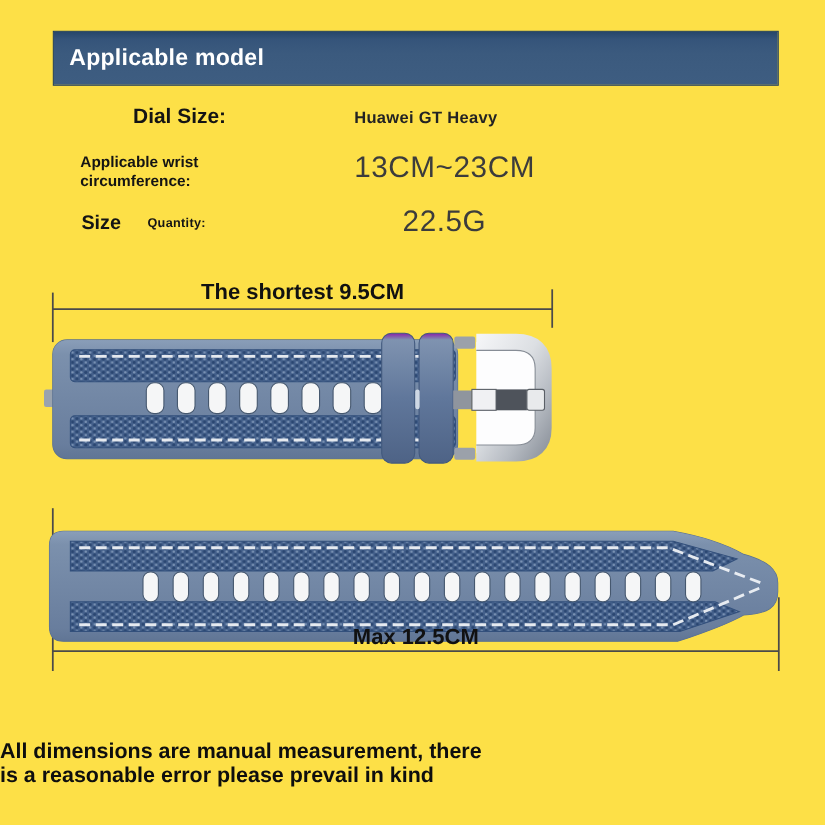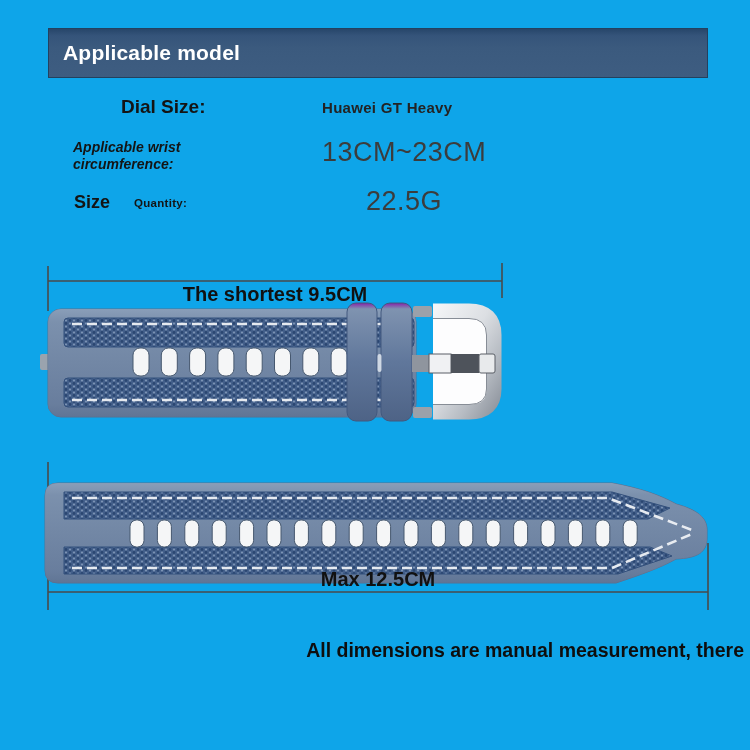"Applicable model" .page { background: #0ea5e9 -> #fde047 }
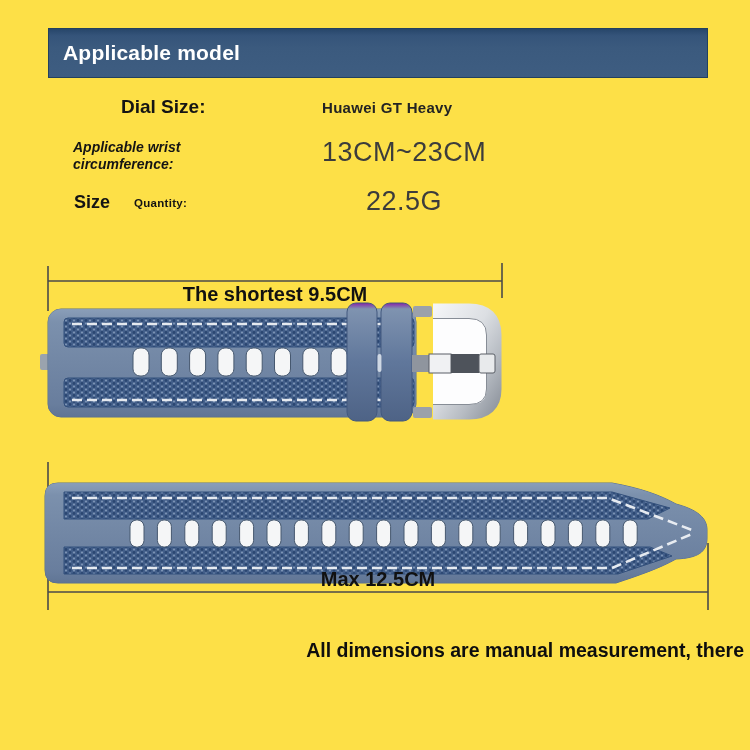"Applicable wrist" #wrist-label { font-style: italic -> none }
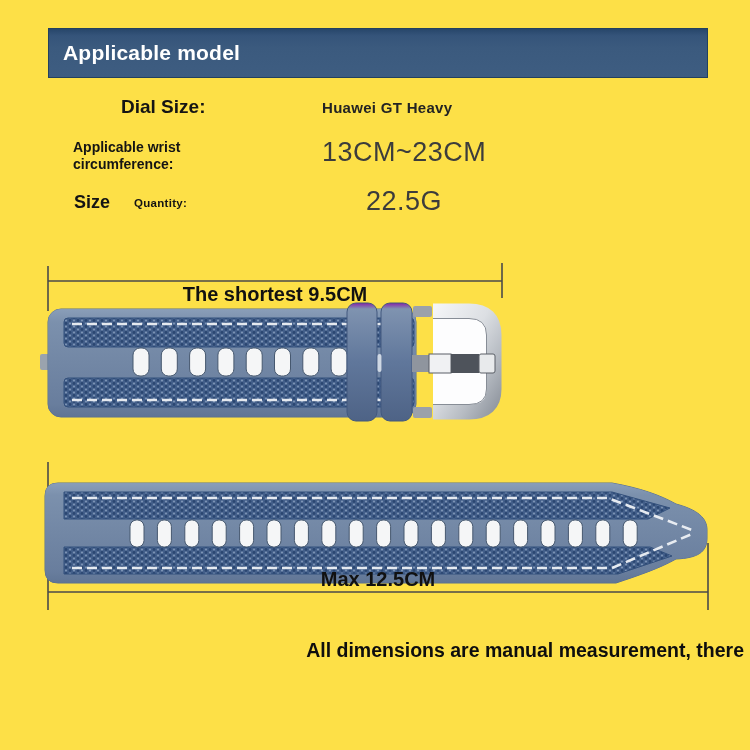"The shortest 9.5CM" #dim-label-short { margin-top: 28px -> none }
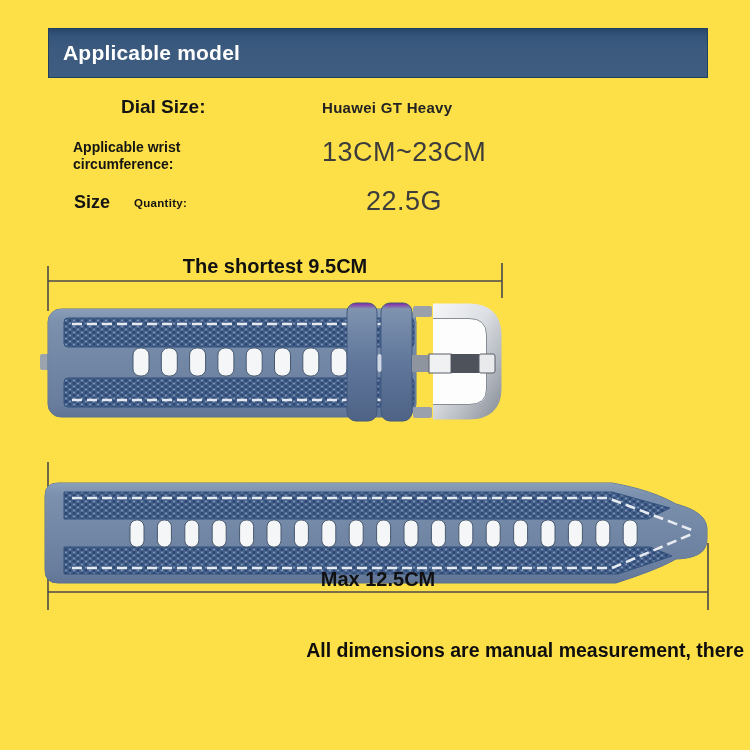"All dimensions are manual measurement," .disclaimer { text-align: right -> left; top: 640px -> 673px }
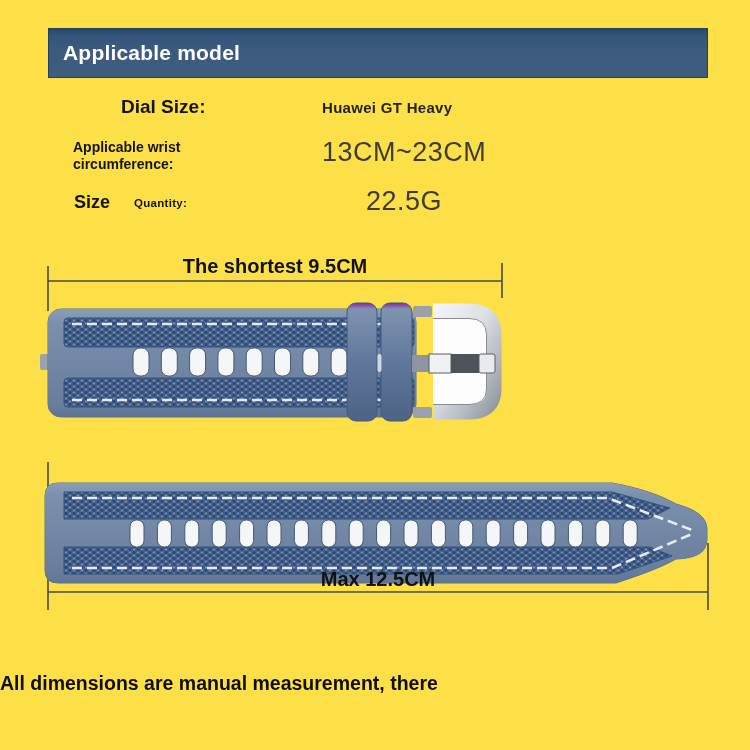"is a reasonable error please" span { html: none -> <span>is a reasonable error please prevail in kind</span> }
